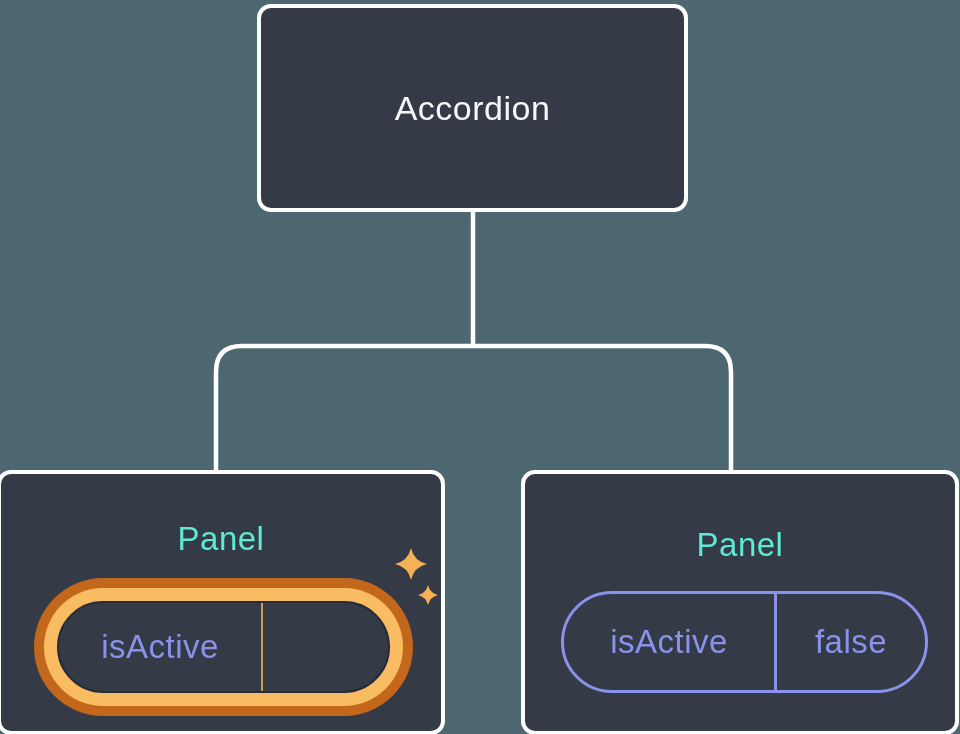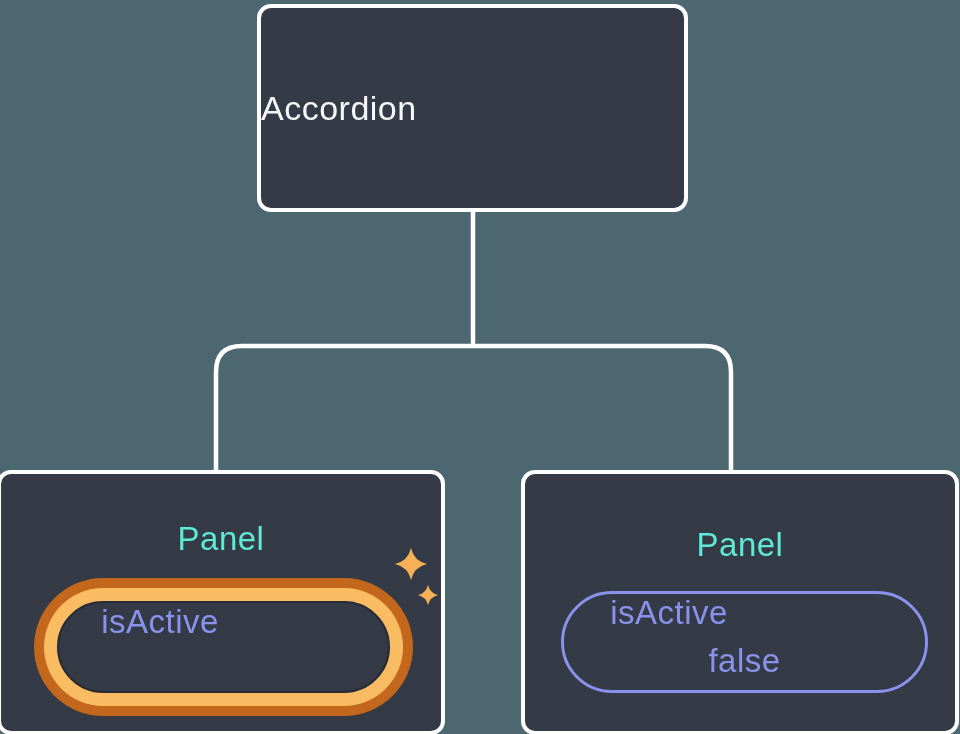"Accordion" .root-node { justify-content: flex-start -> center }
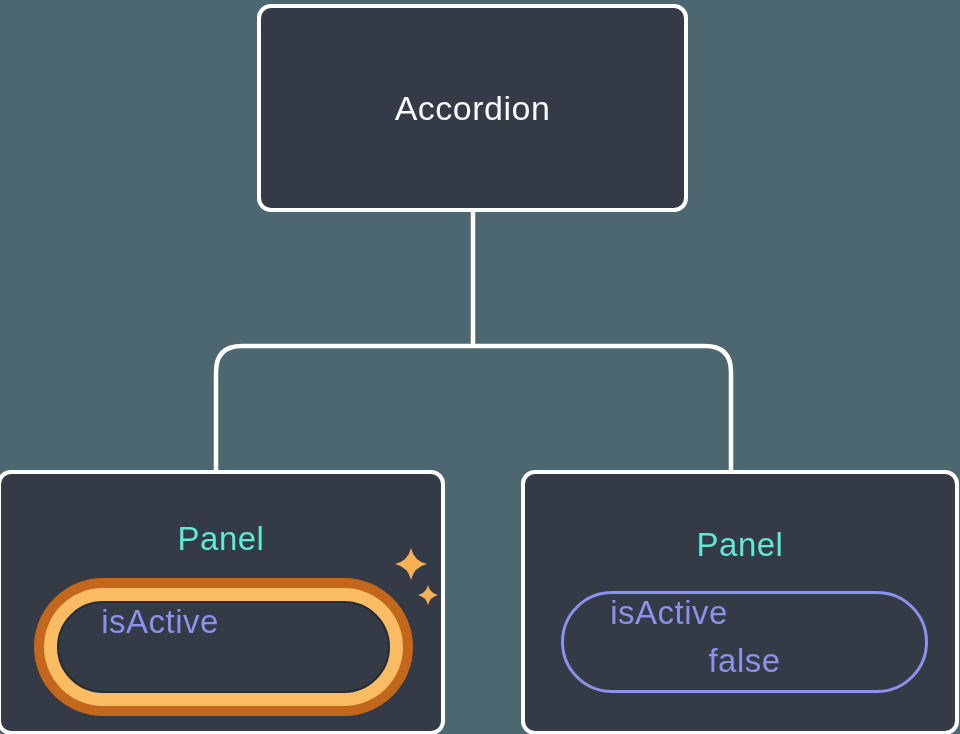"isActive" .state-pill { flex-direction: column -> none }
